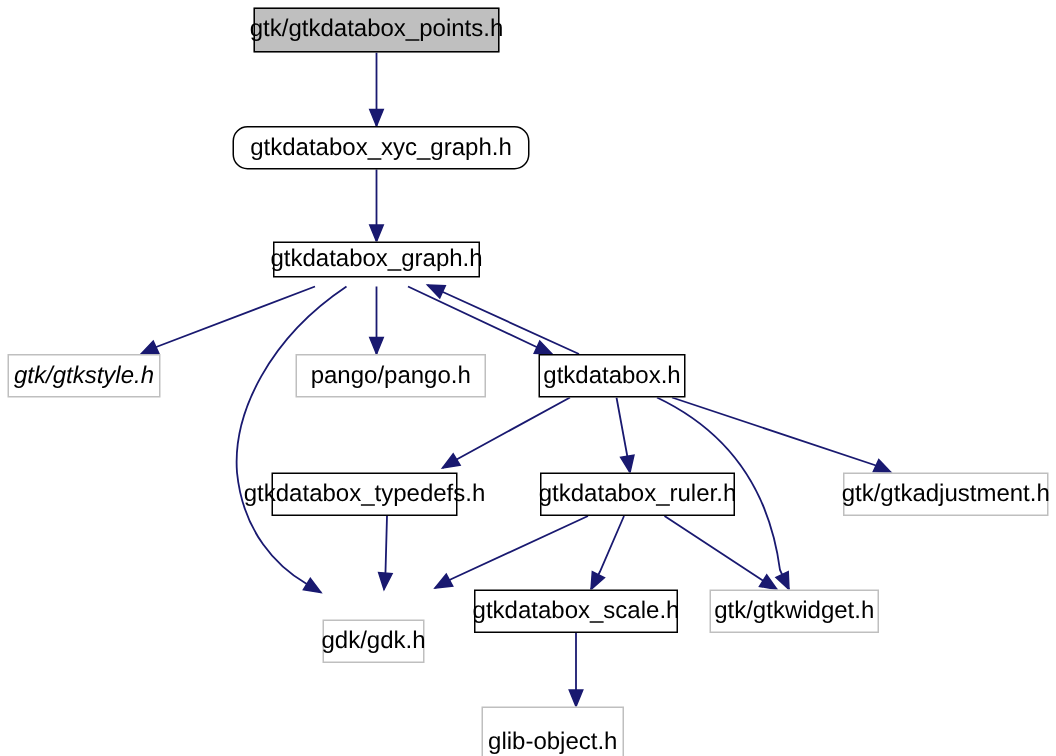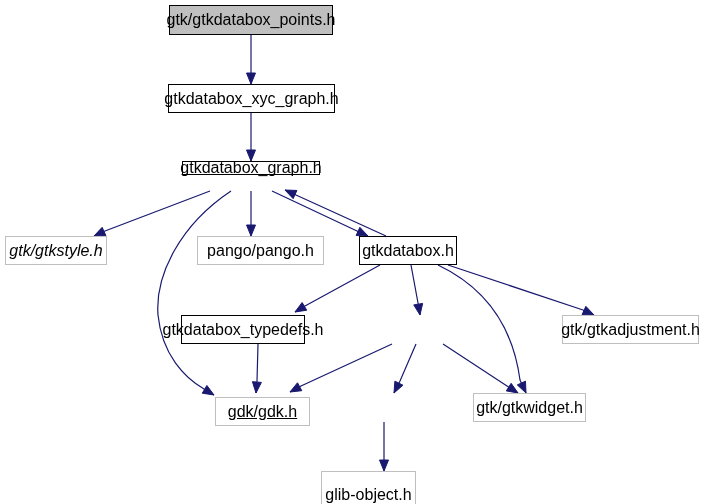"gtkdatabox_xyc_graph.h" div.node { border-radius: none -> 10px; left: 168px -> 155px; width: 167px -> 198px }
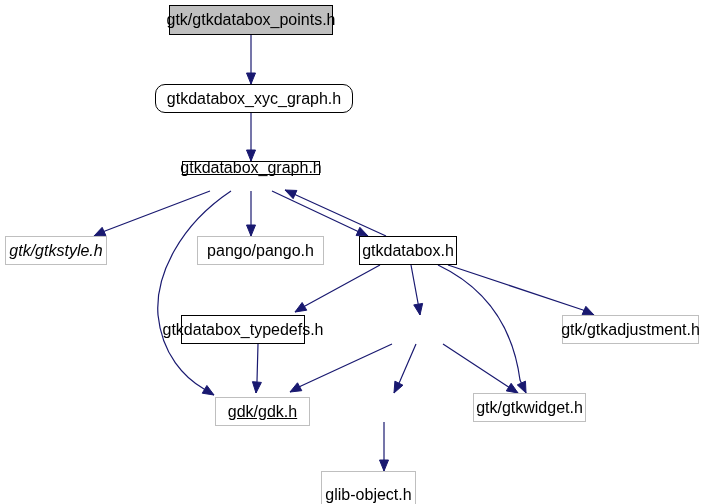"gtkdatabox_graph.h" div.node { height: 14px -> 24px }
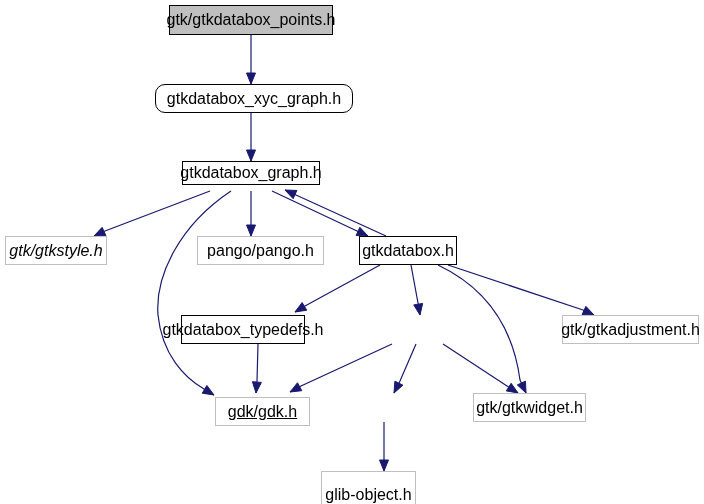"gtkdatabox_ruler.h" div.node { html: none -> <div>gtkdatabox_ruler.h</div> }
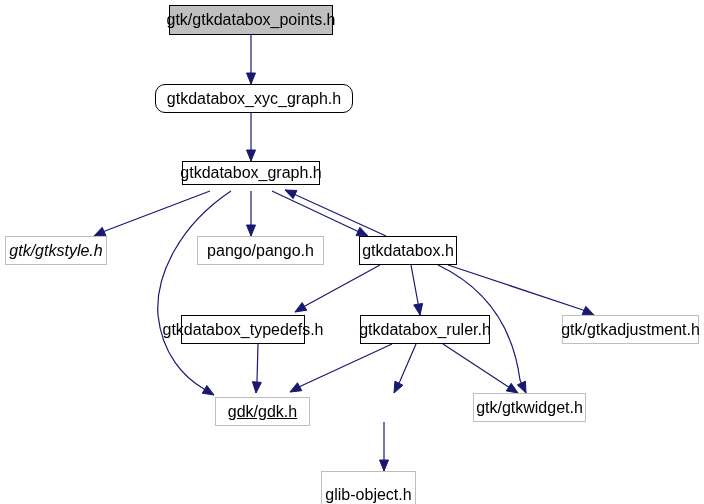"gtkdatabox_scale.h" div.node { html: none -> <div>gtkdatabox_scale.h</div> }
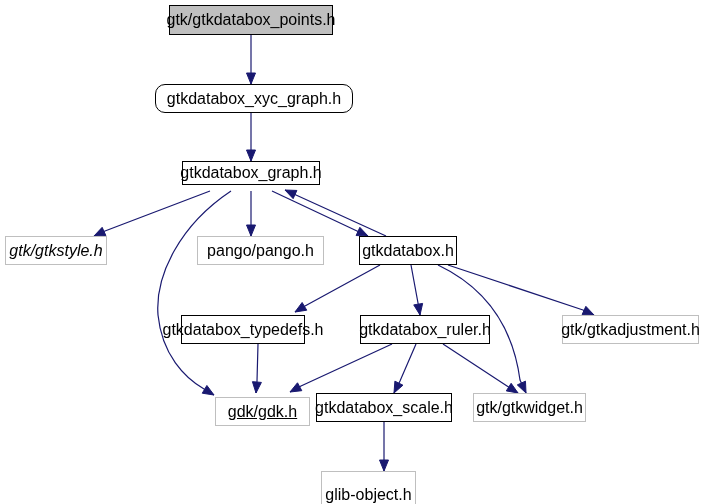"gdk/gdk.h" div.node { text-decoration: underline -> none; top: 397px -> 413px; width: 95px -> 68px }
